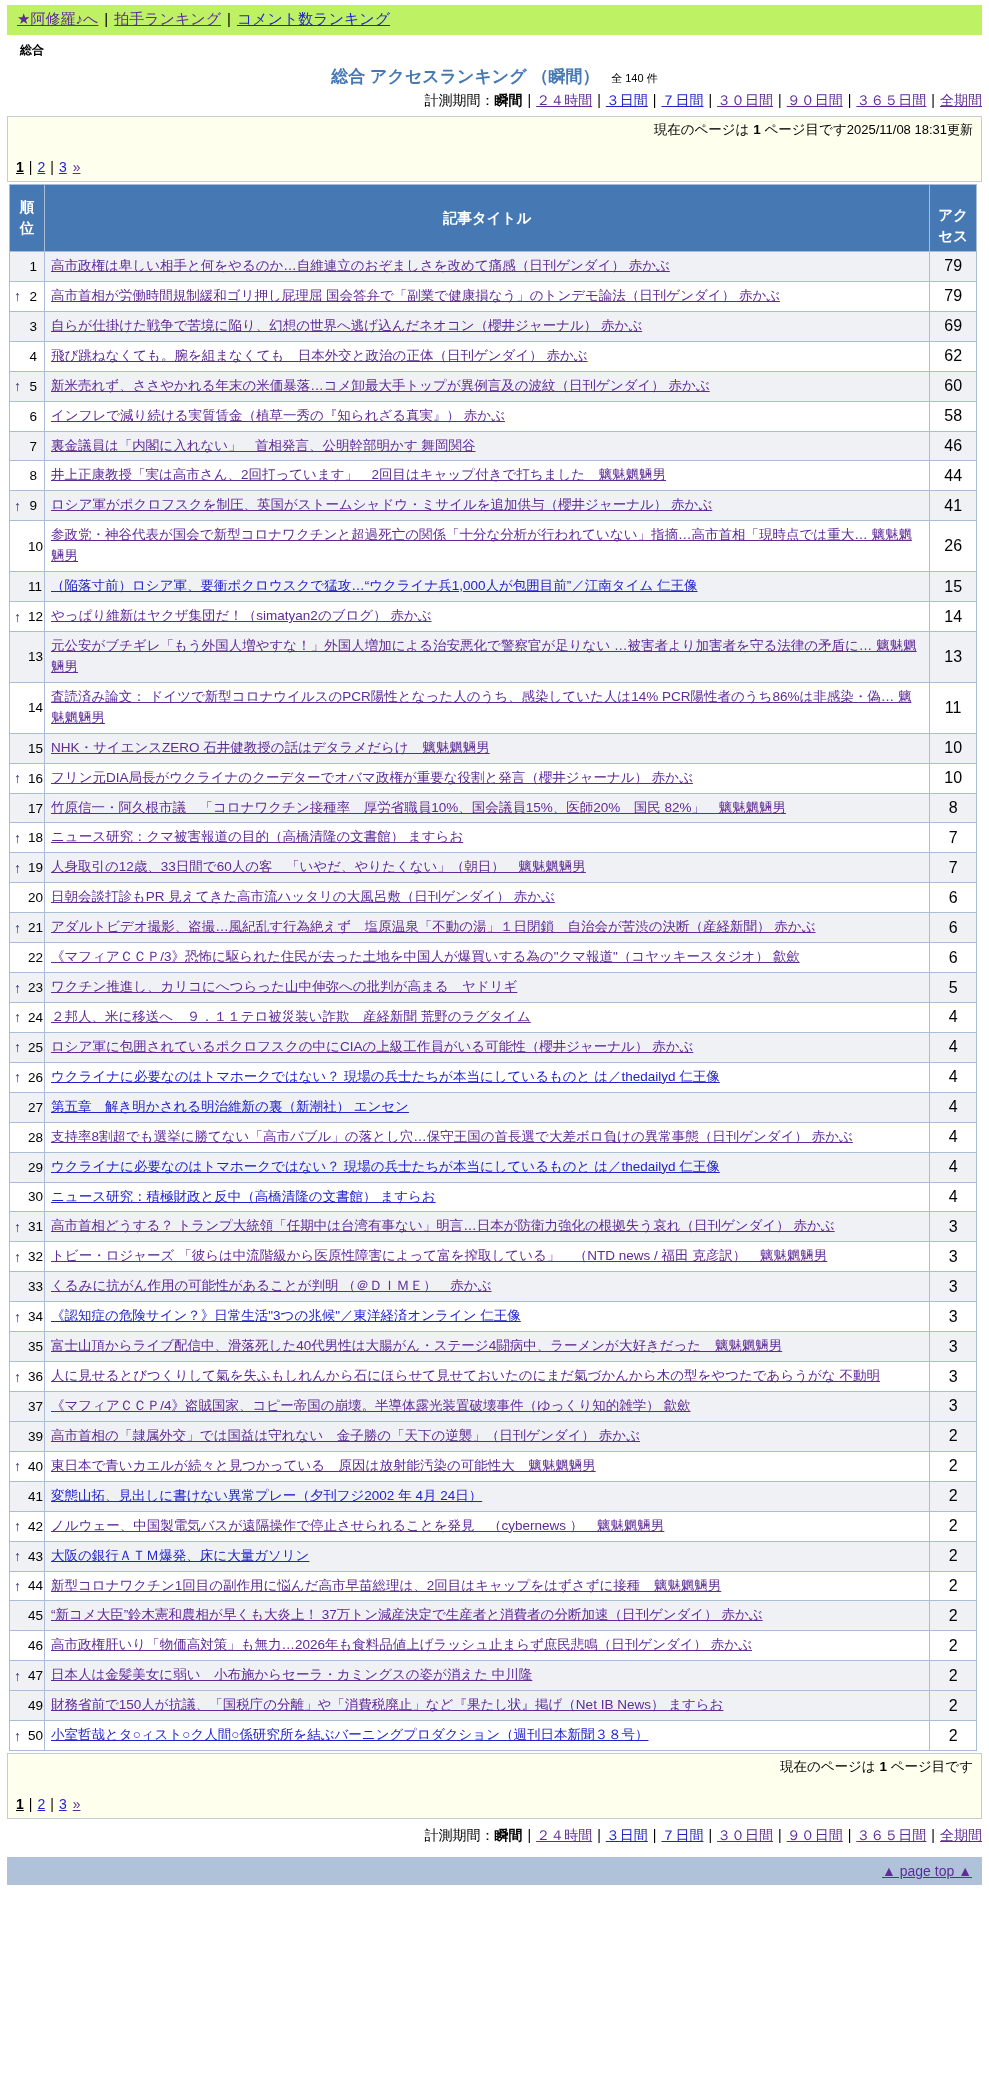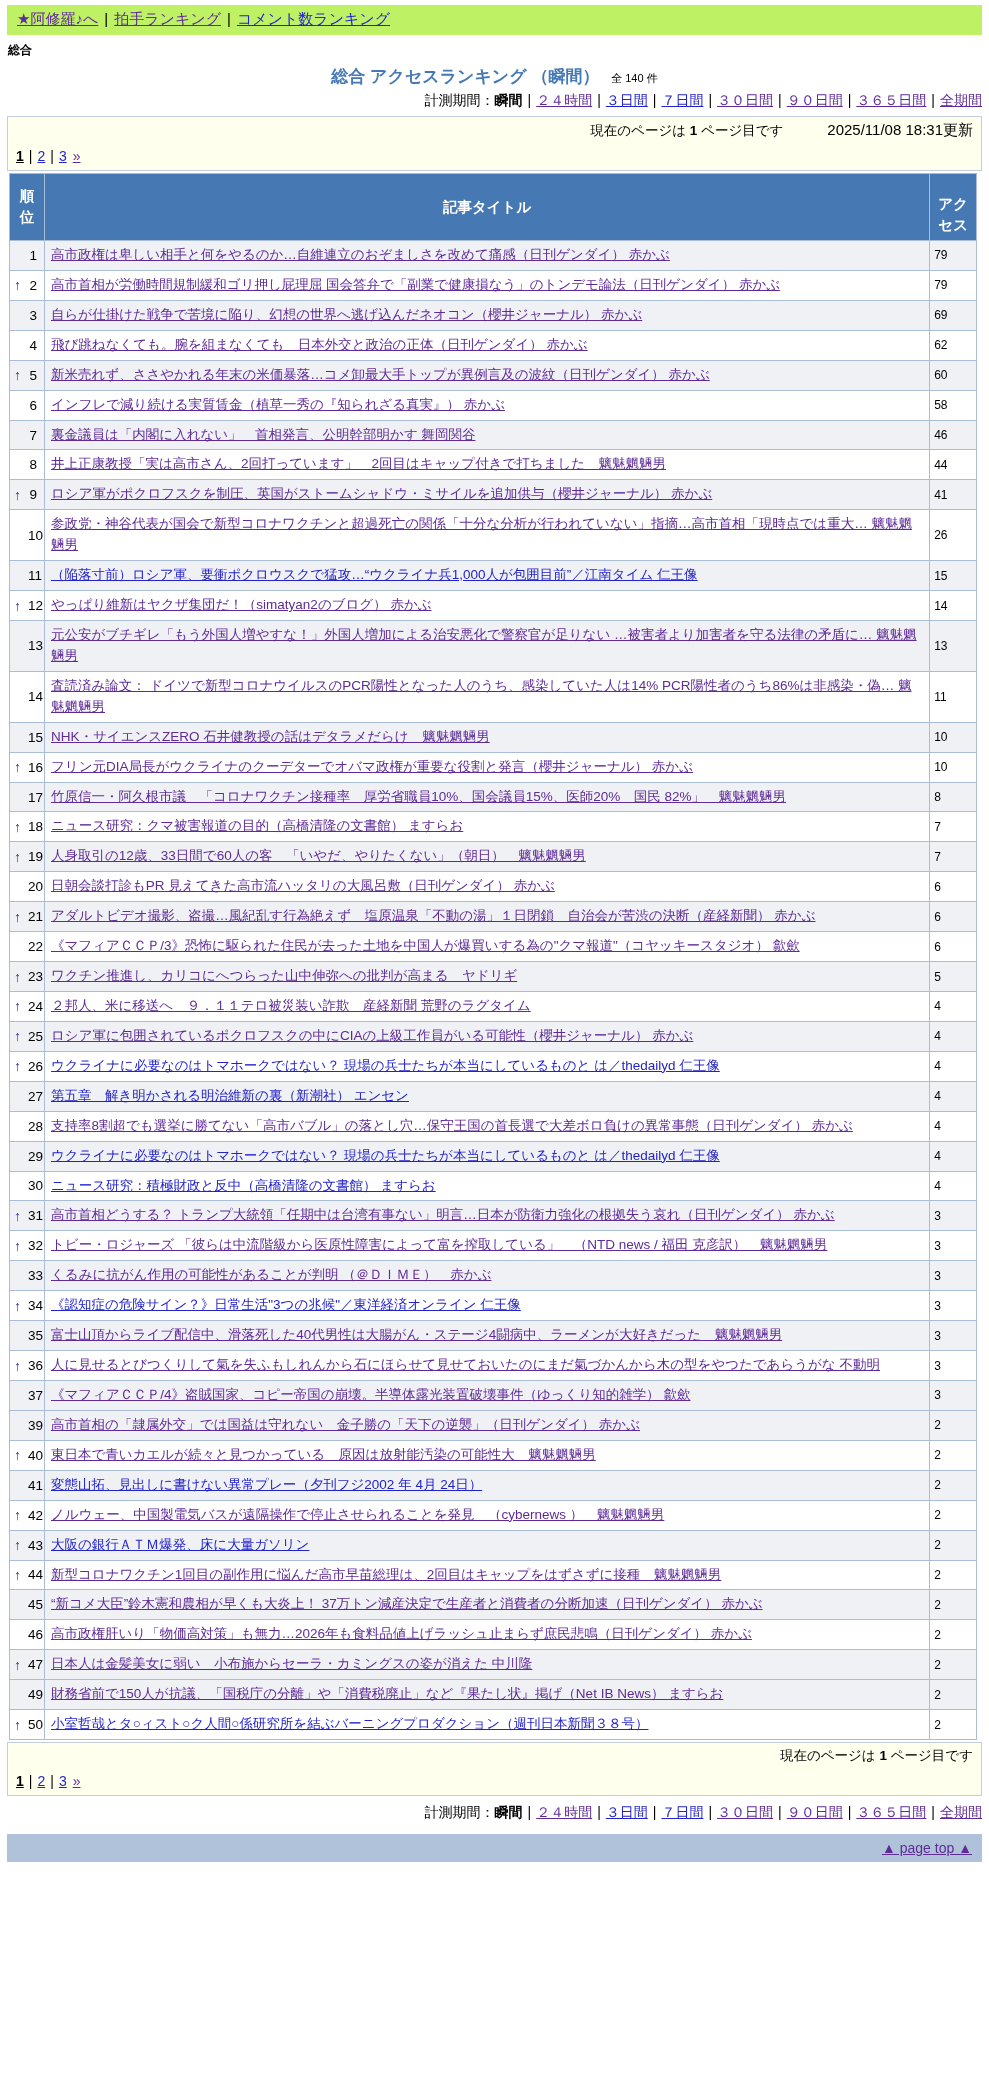"総合" .section-label { margin: 7px 0 4px 1px -> 7px 0 4px 13px }
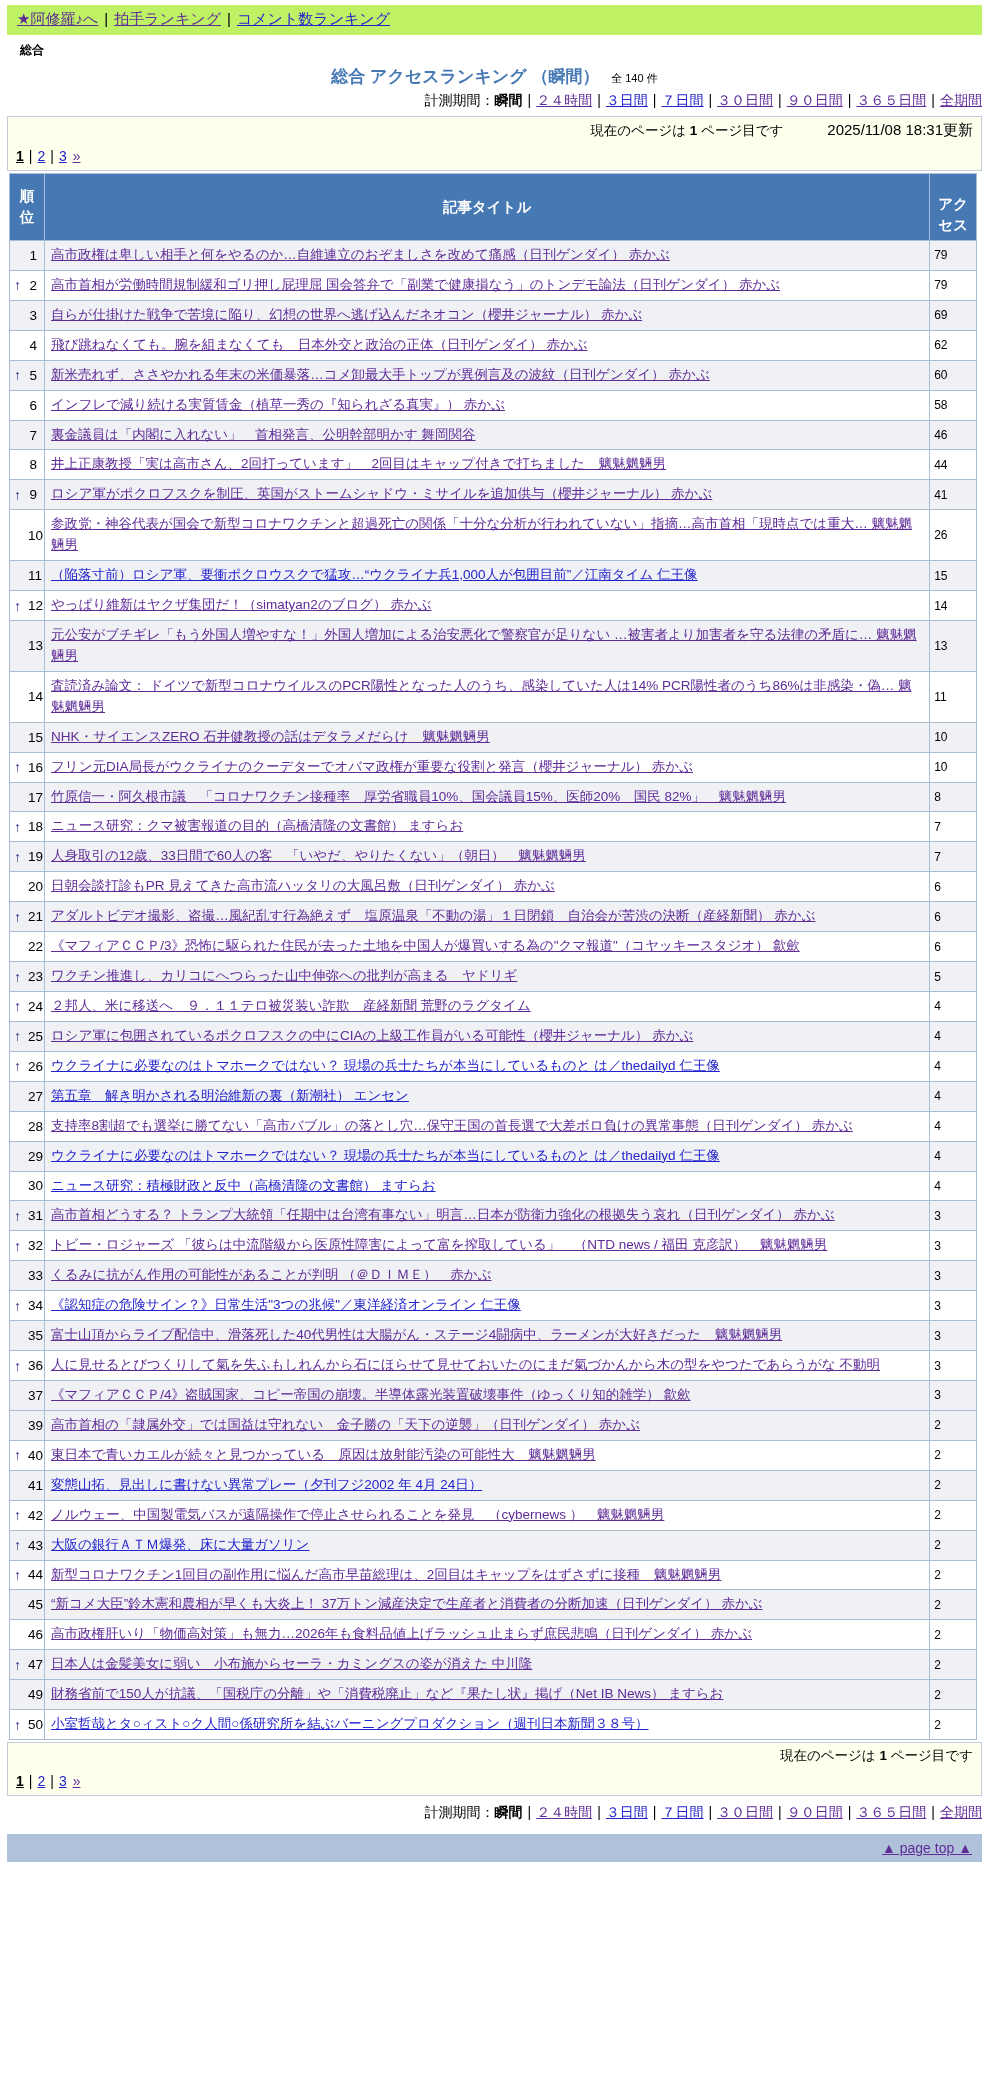"2025/11/08 18:31更新" .updated { font-size: 15px -> 13px; margin-left: 44px -> none }
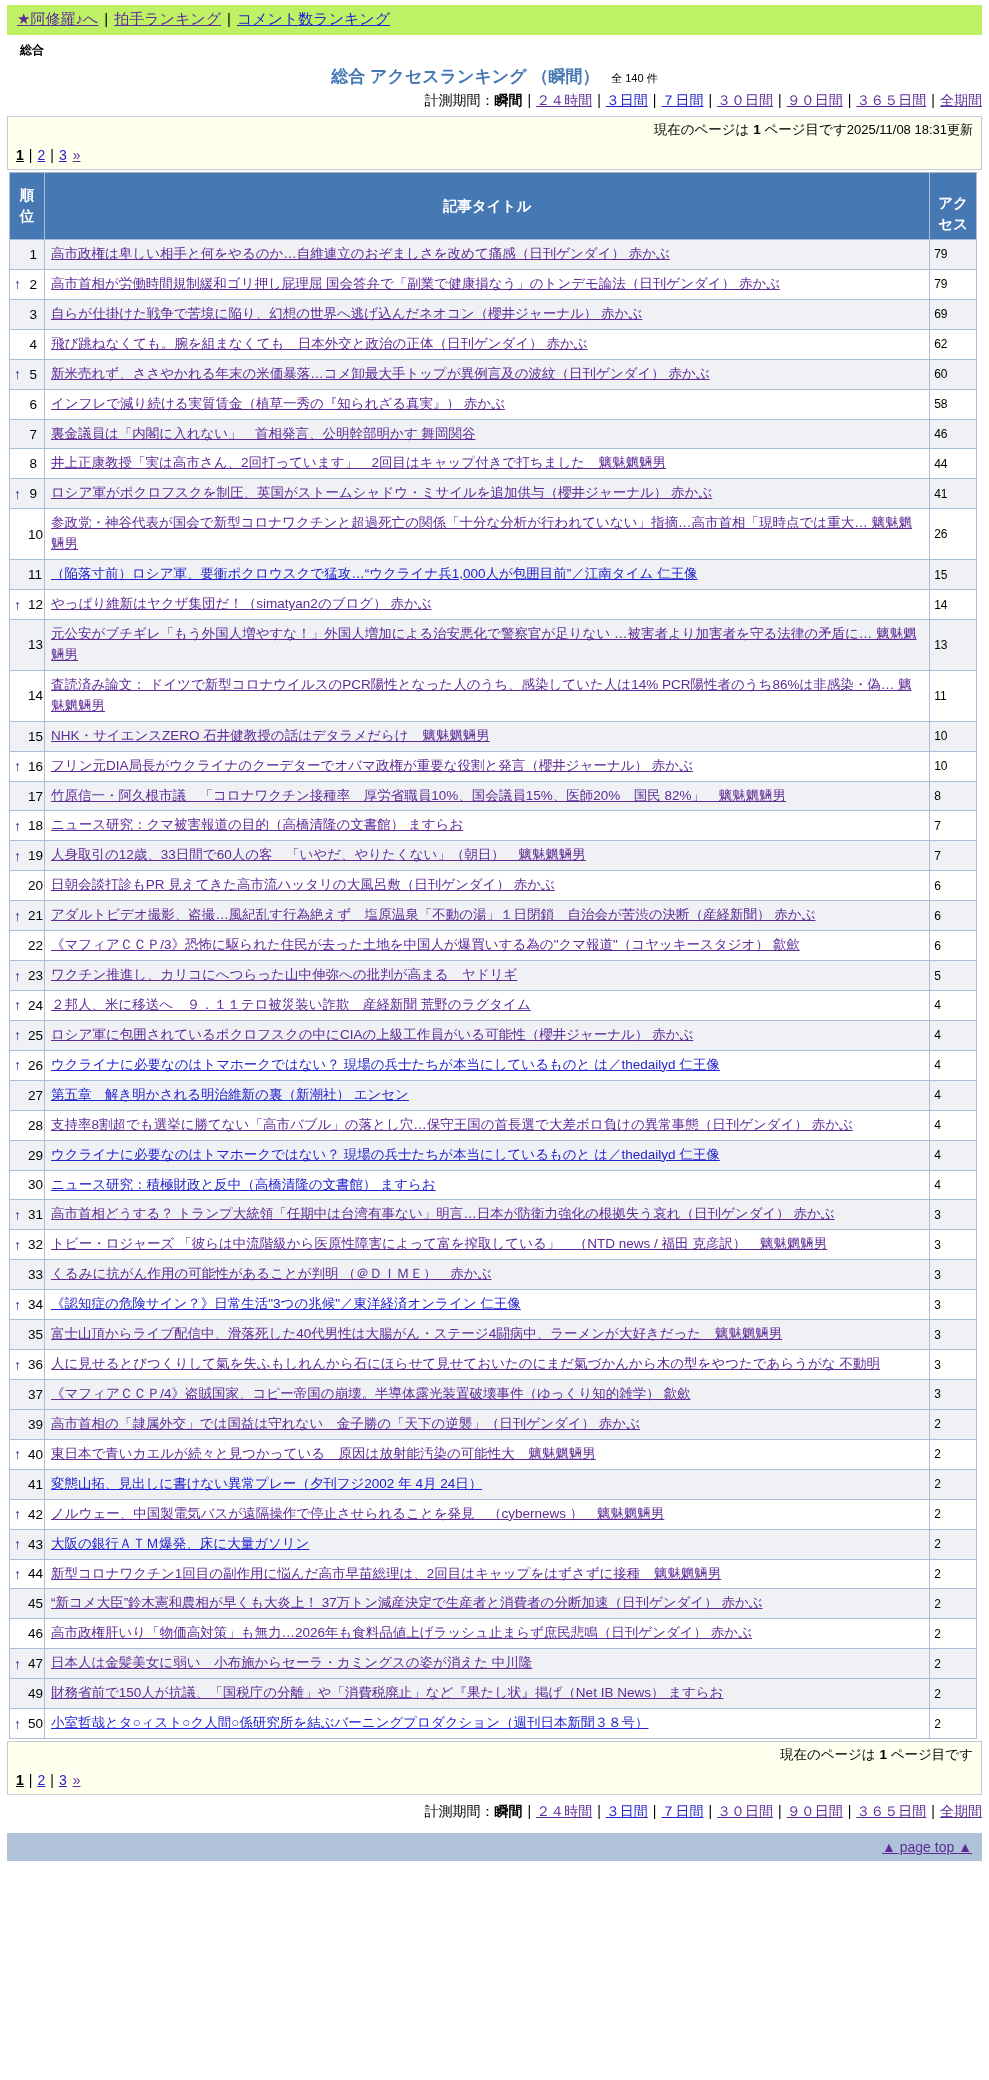"1 | 2 | 3" .pagination { margin-top: 8px -> 20px }
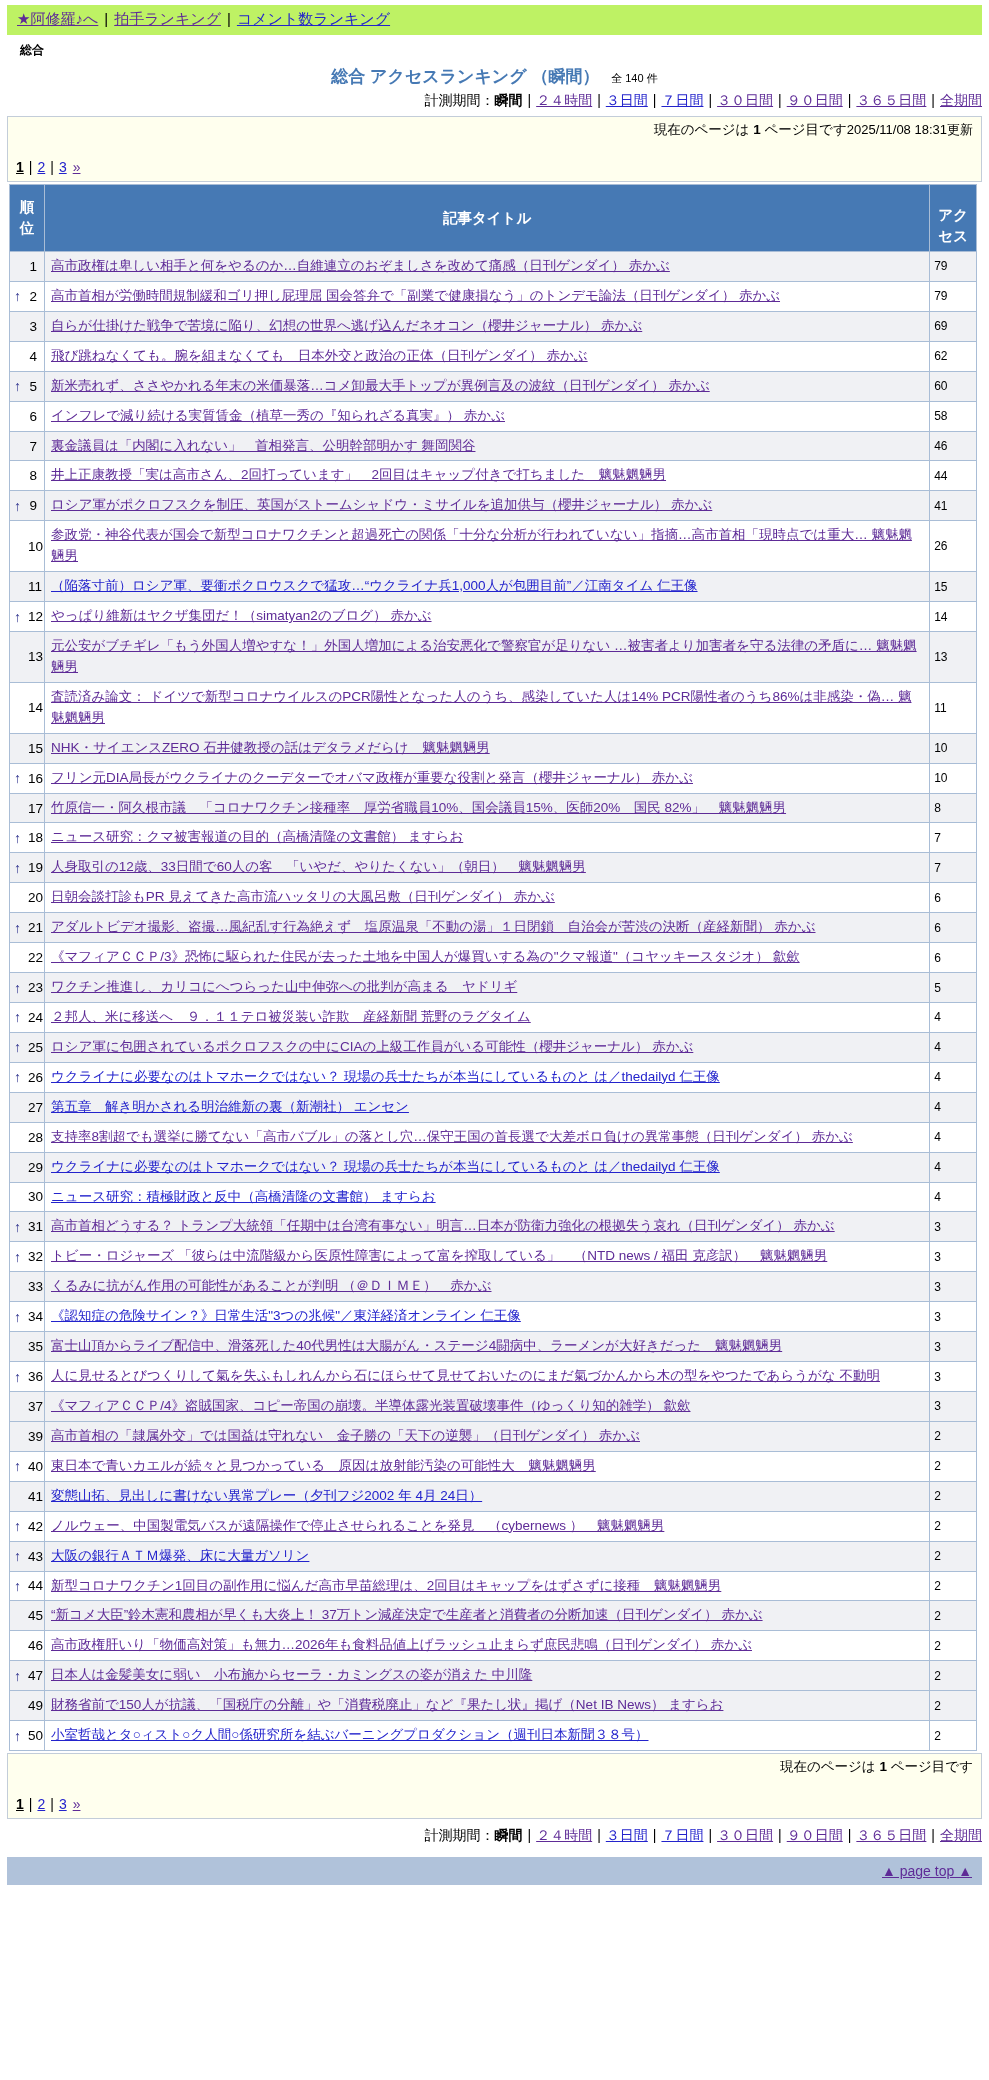"79" td.access-cell { font-size: 12px -> 16px; text-align: left -> center }
